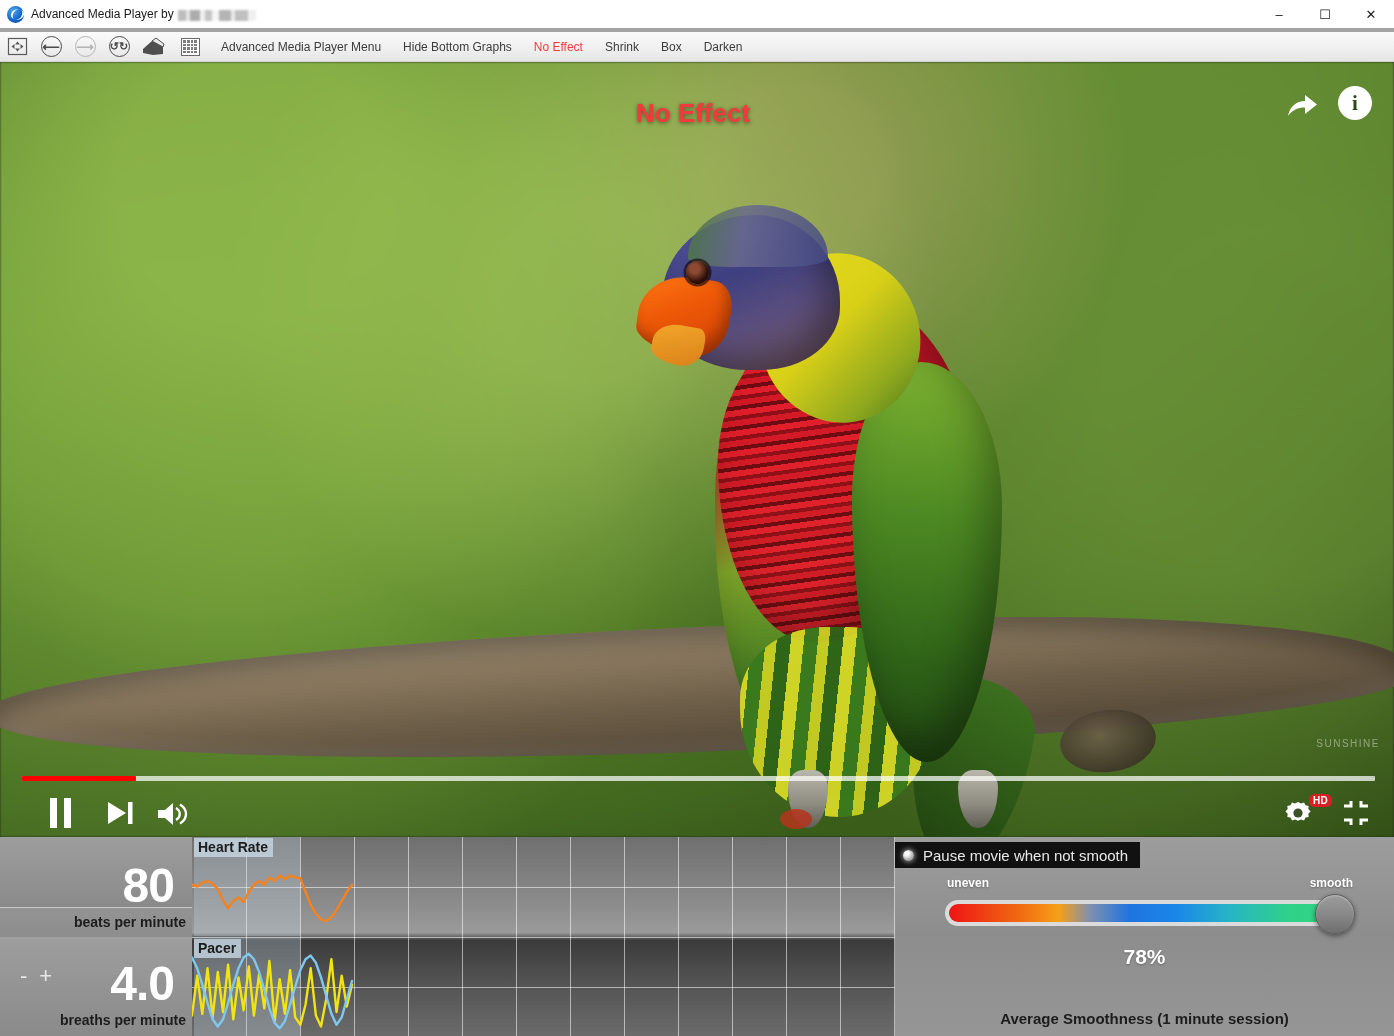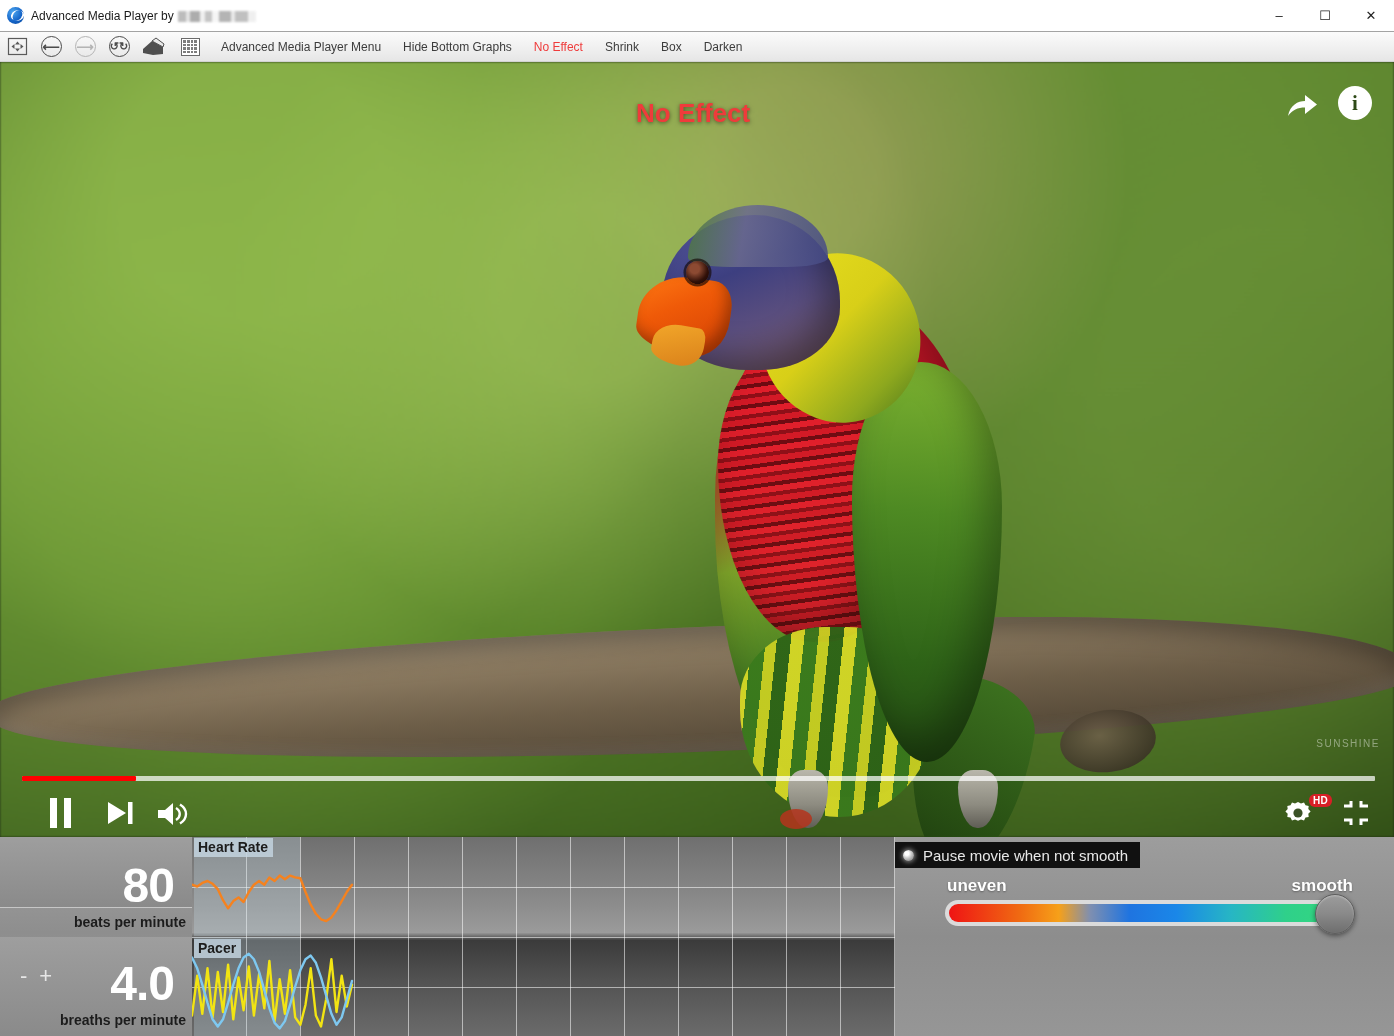"Advanced Media Player by" #titlebar { border-bottom: 1px solid #a3a3a3 -> 4px solid #a3a3a3 }
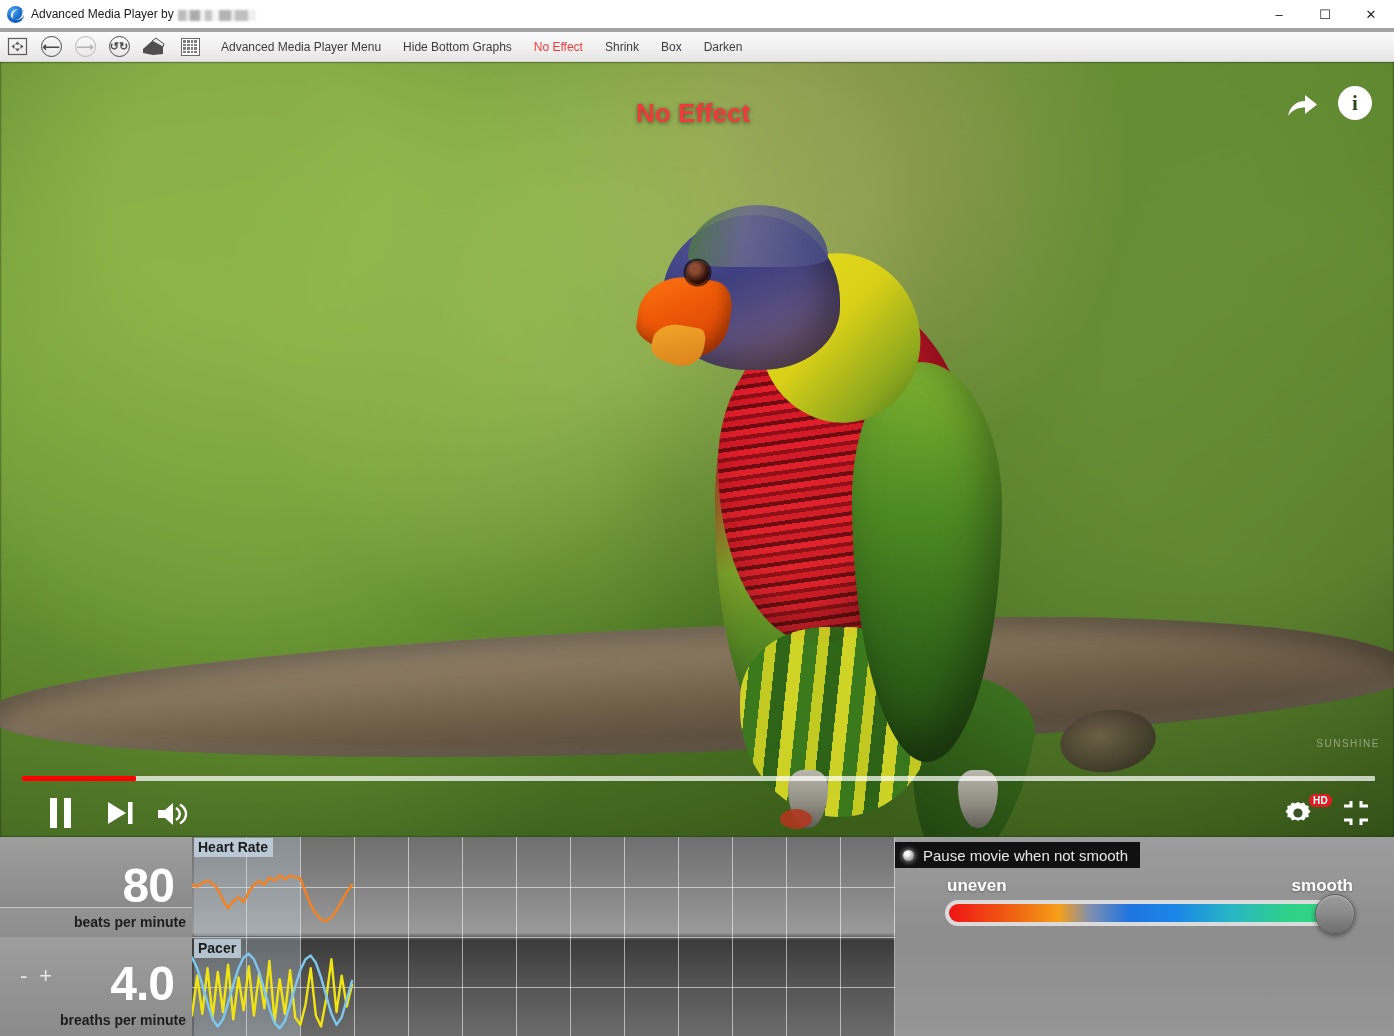"uneven" #lbl-uneven, #lbl-smooth { font-size: 17px -> 12px }
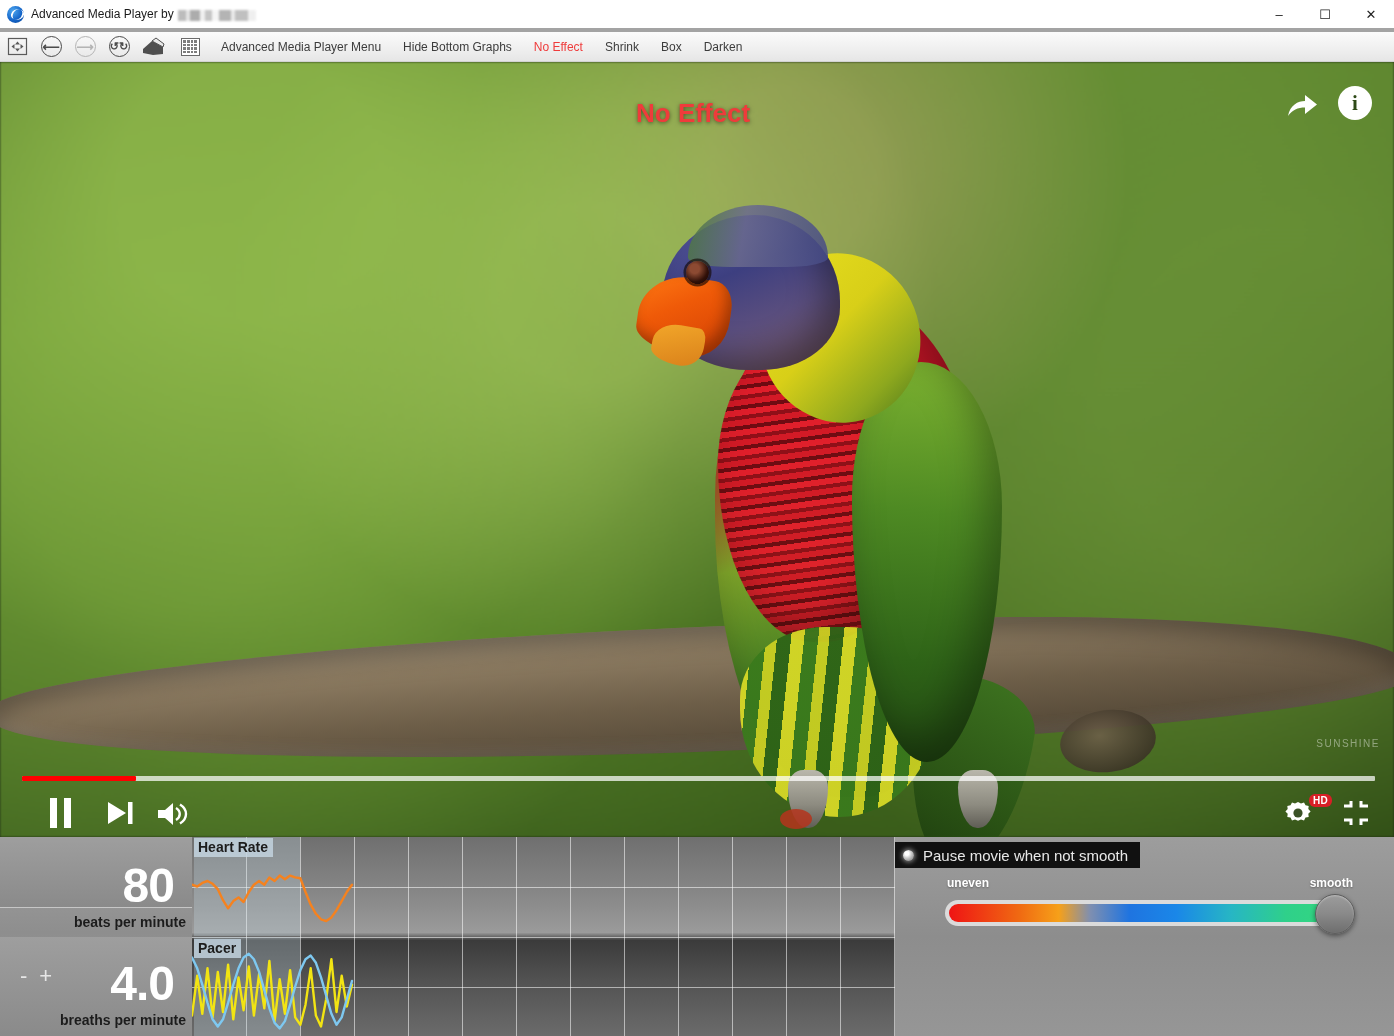"78%" div { html: none -> <div>78%</div> }
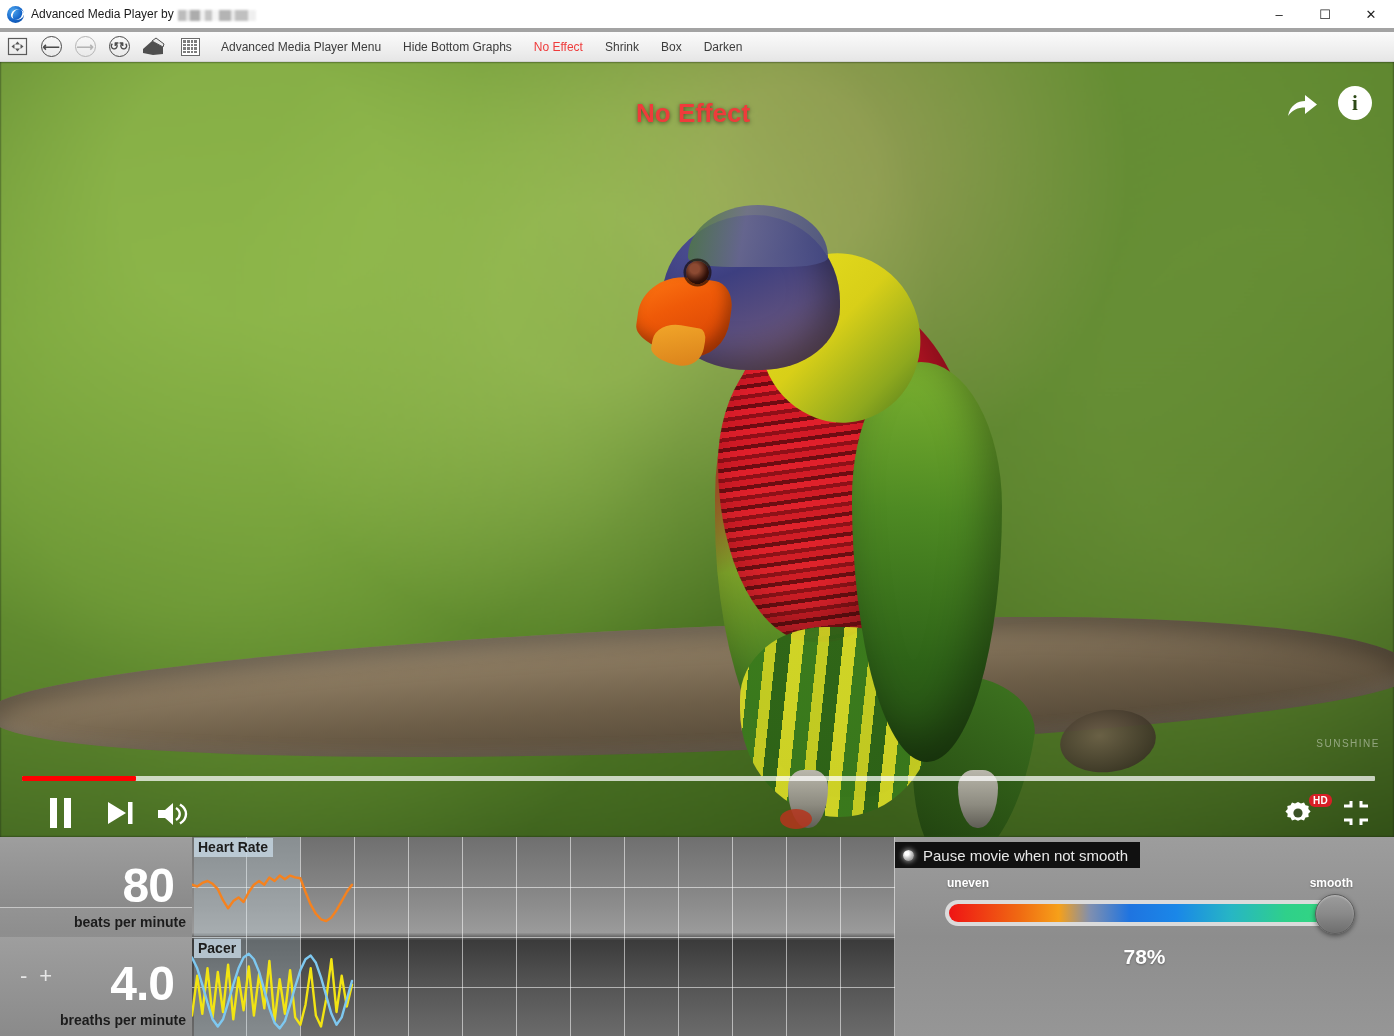"Average Smoothness (1 minute session)" div { html: none -> <div>Average Smoothness (1 minute session)</div> }
